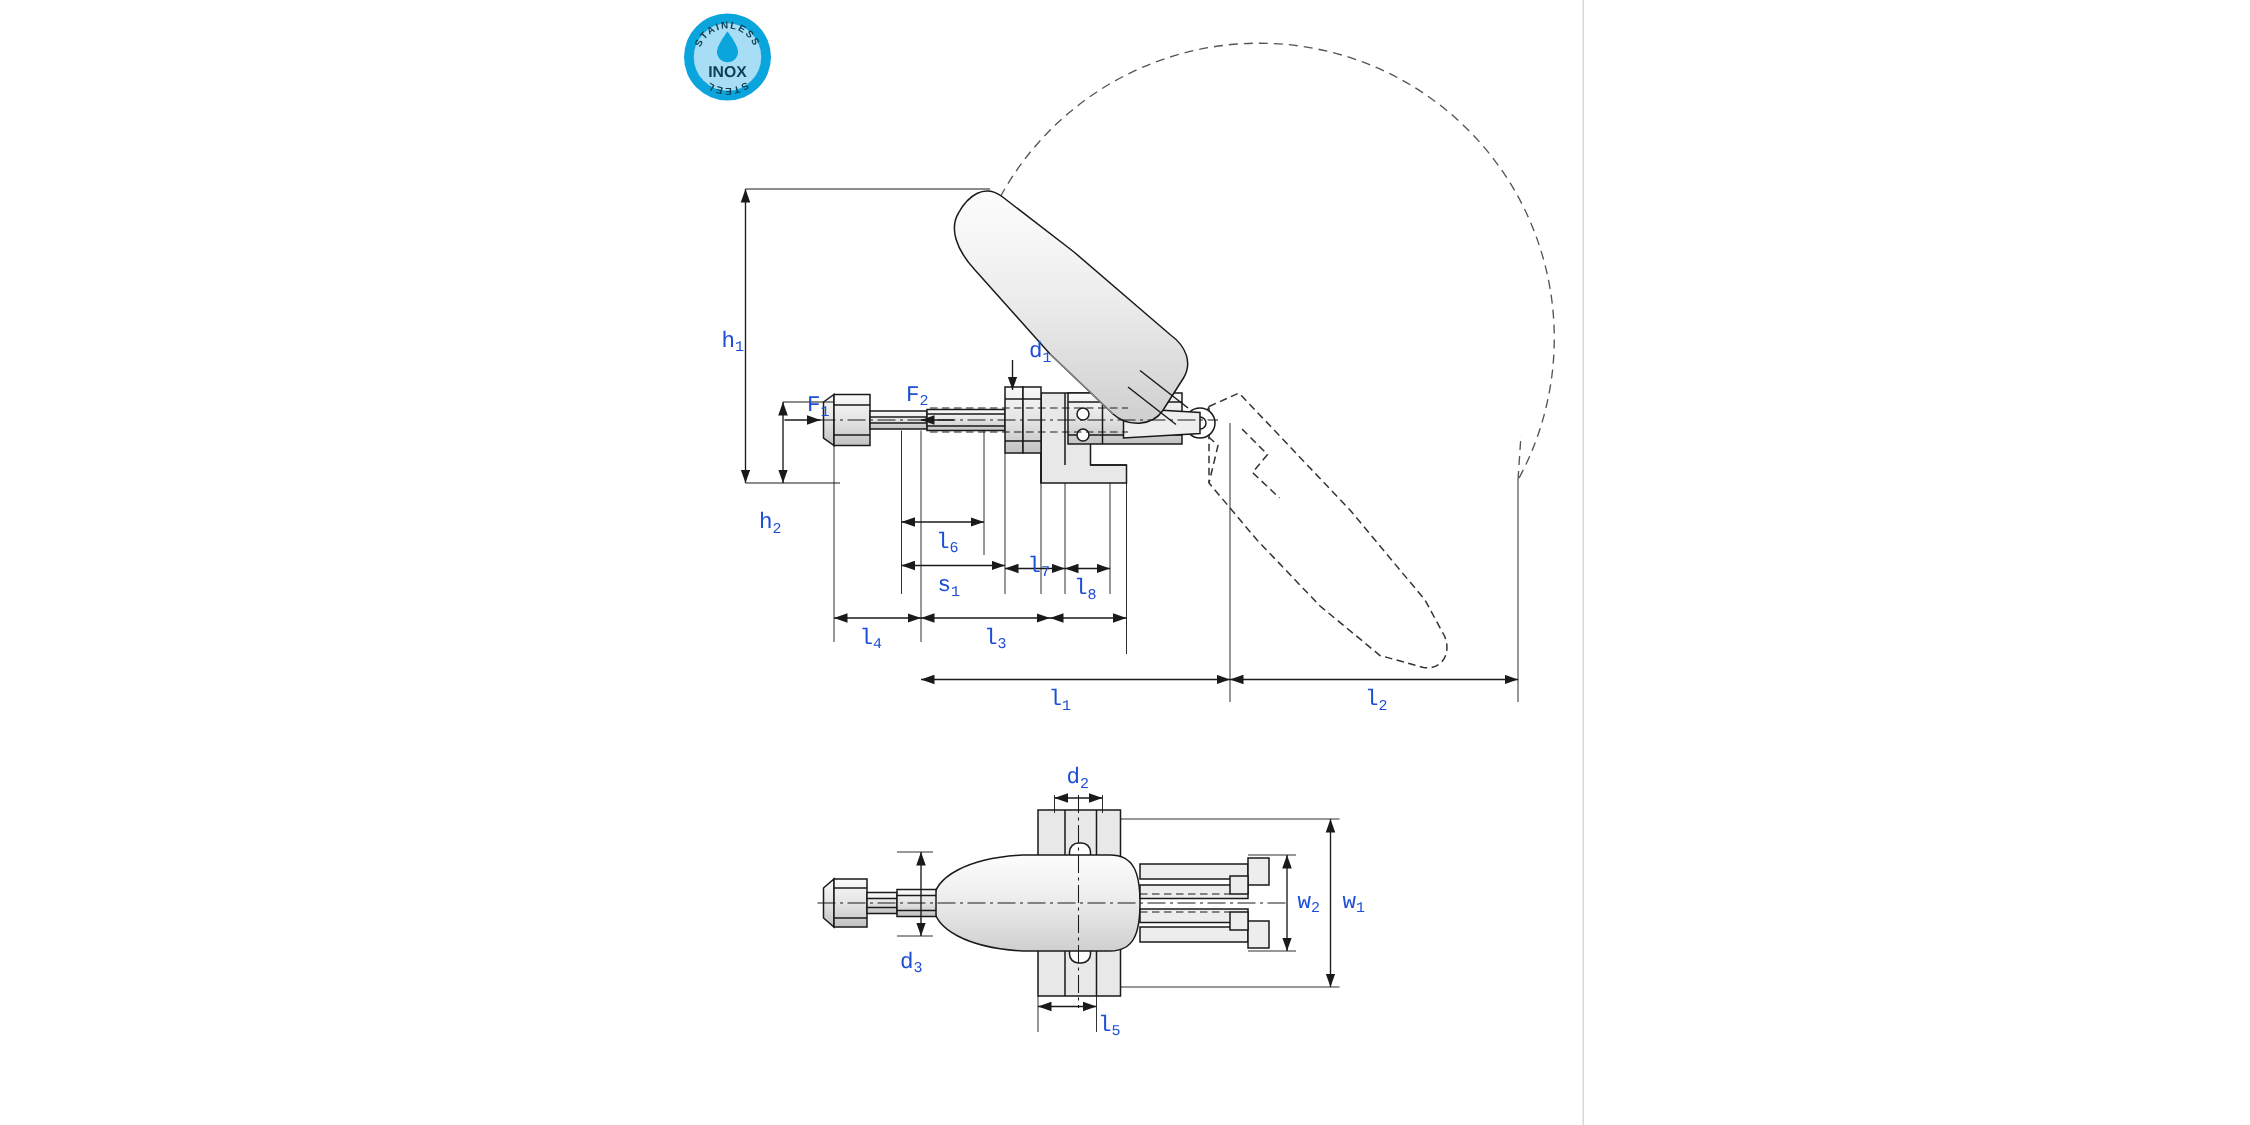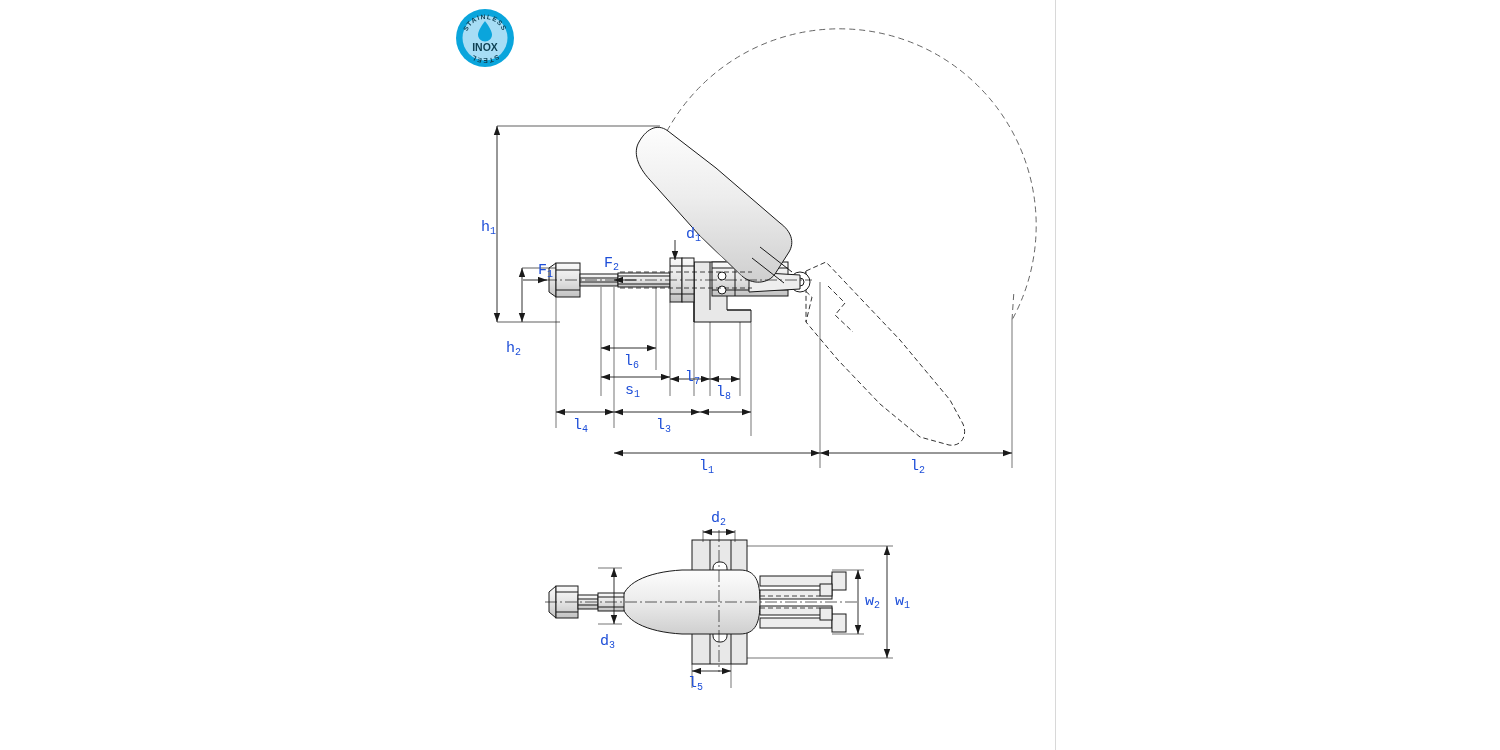"l5" div.dim-label { left: 688px -> 732px }
